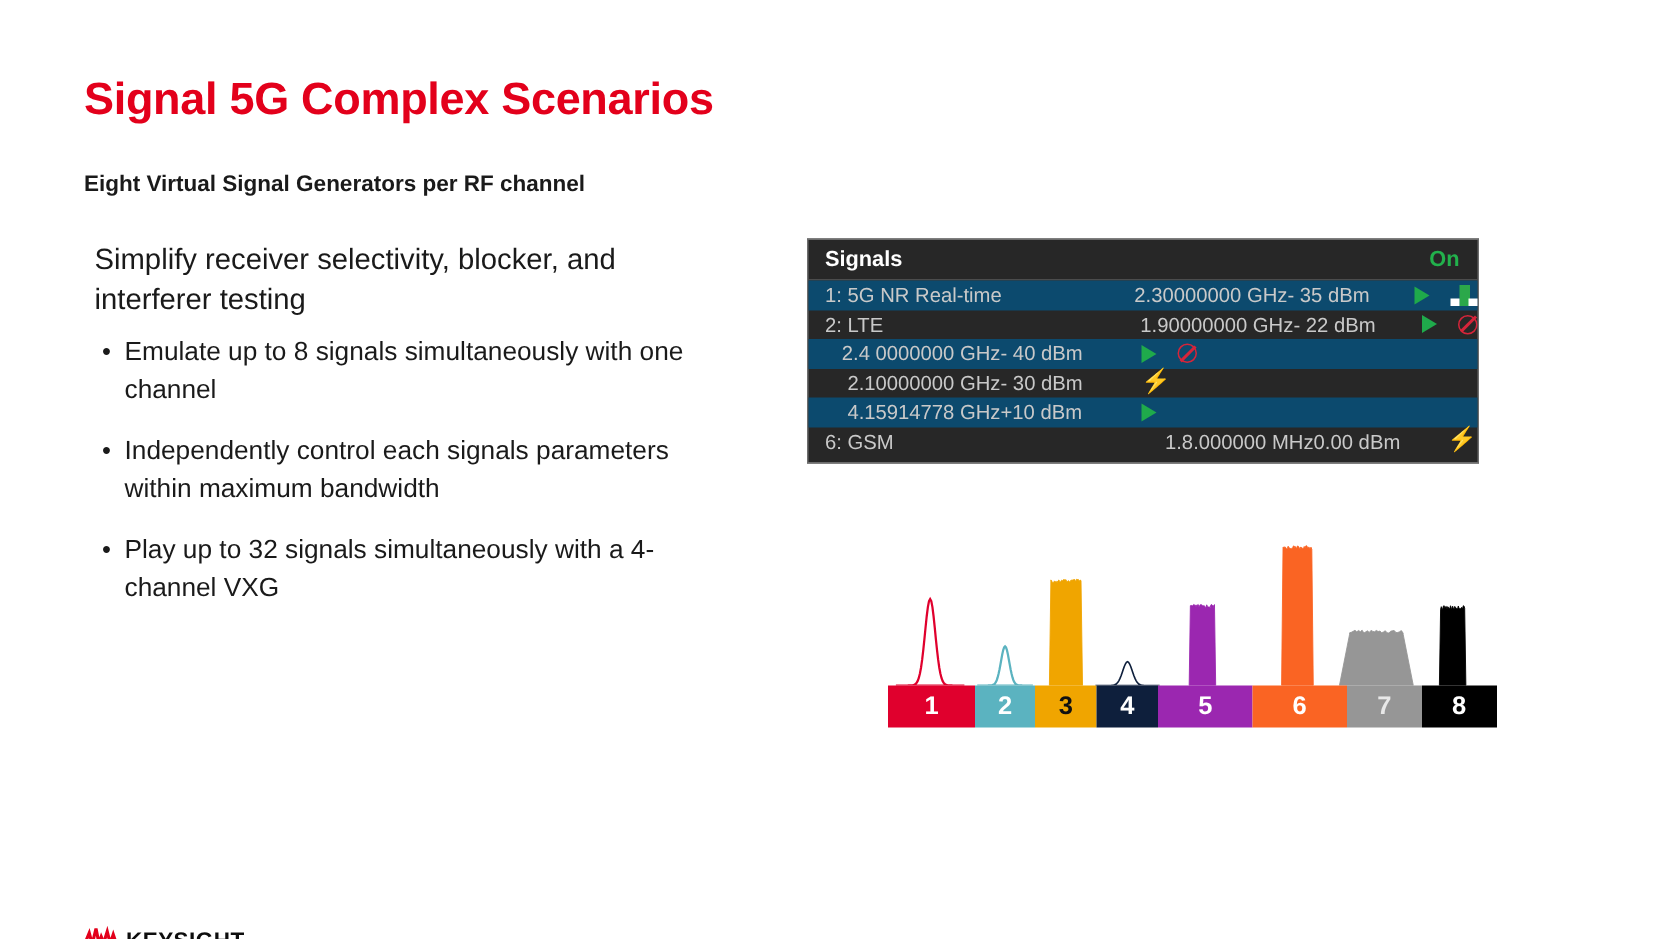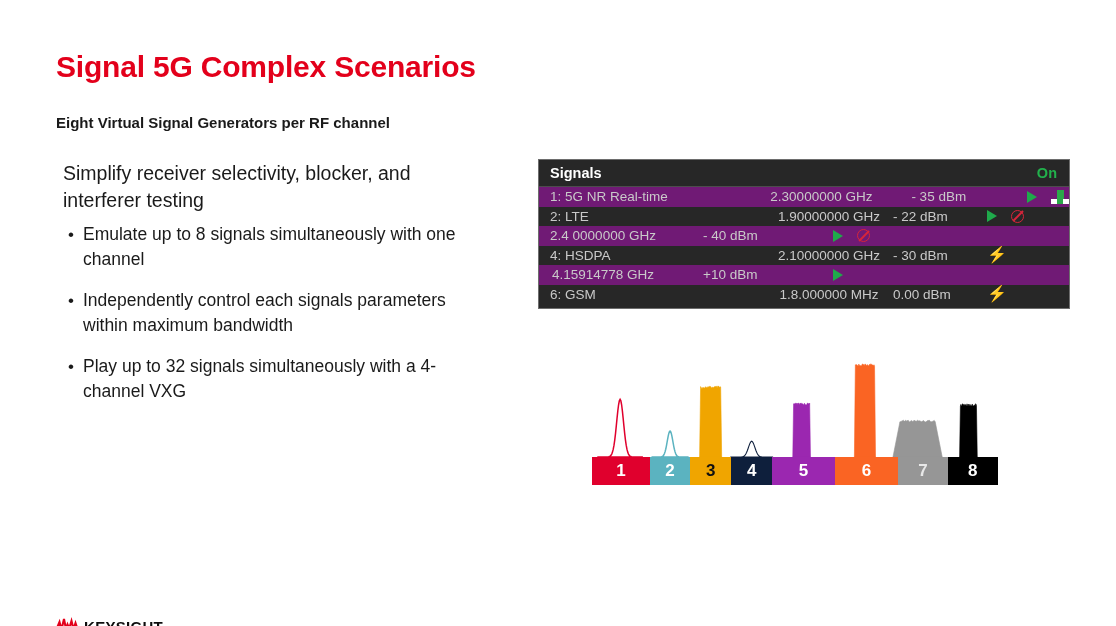"Signals" #signals-panel { width: 532px -> 448px }
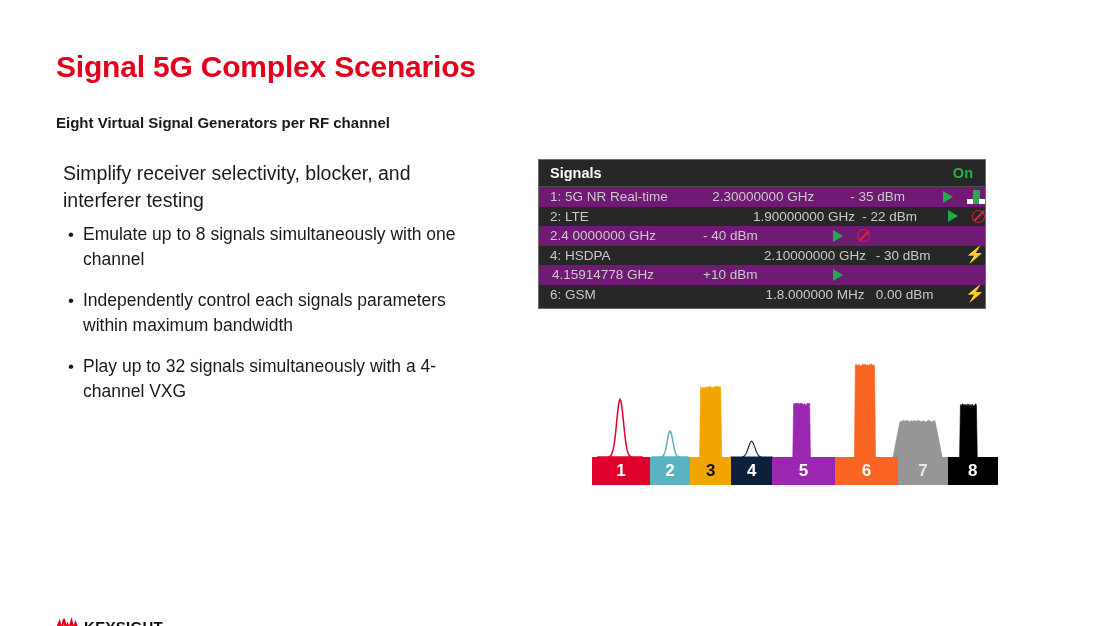"1: 5G NR Real-time" .signal-row.row-shaded { background: #701a75 -> #0c4a6e; gap: 36px -> none }
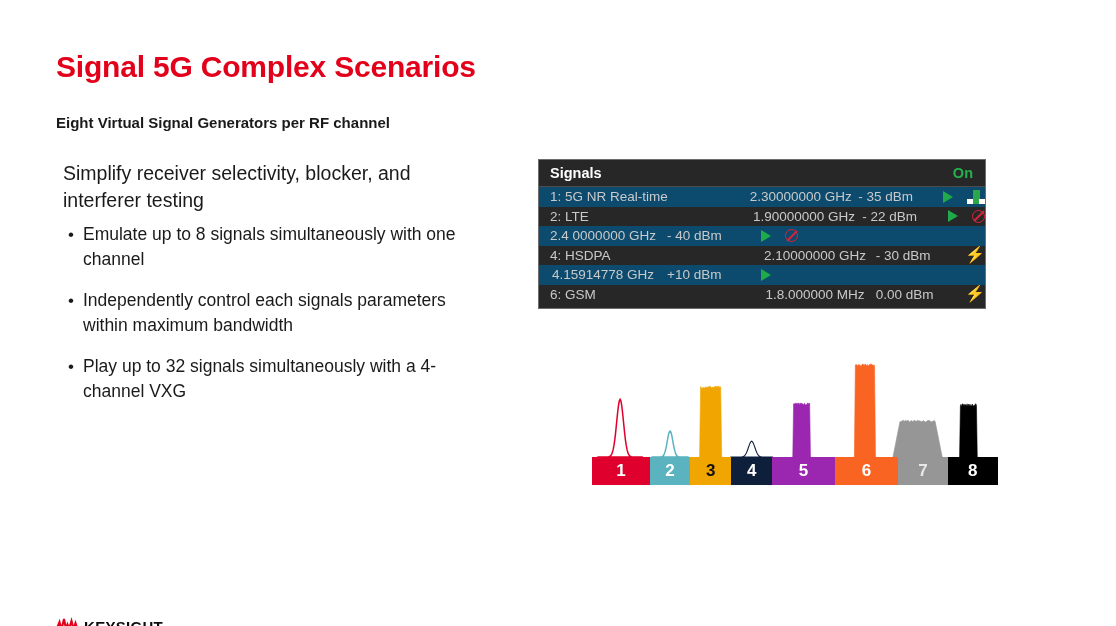"2.30000000 GHz" .signal-row .col-freq { text-align: center -> right }
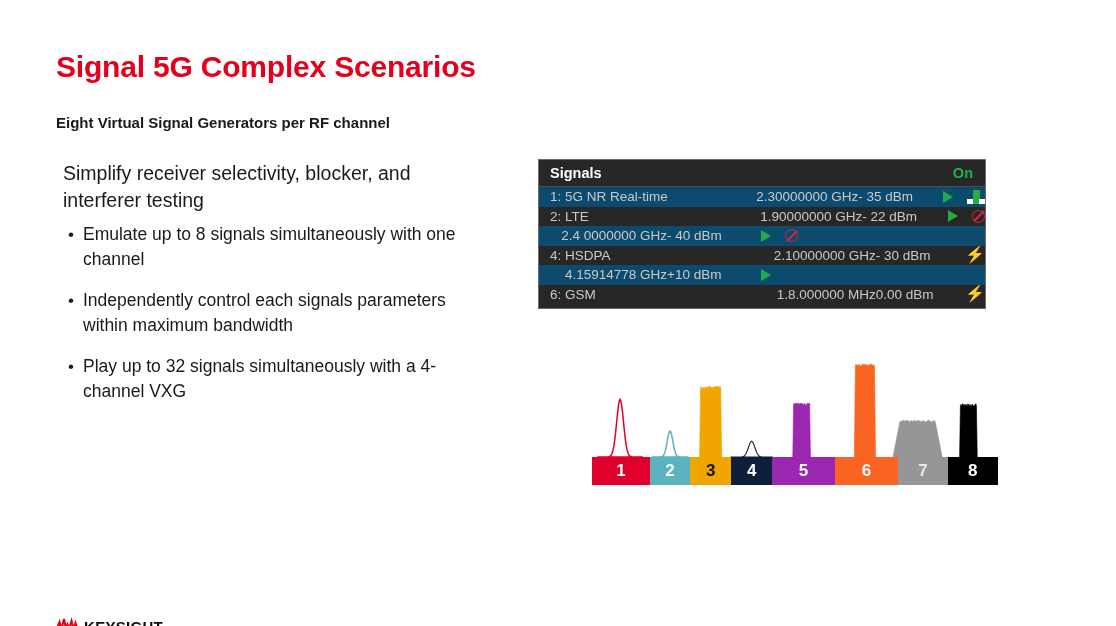"4: HSDPA" span.col-name { html: <span>4: HSDPA</span> -> none }
